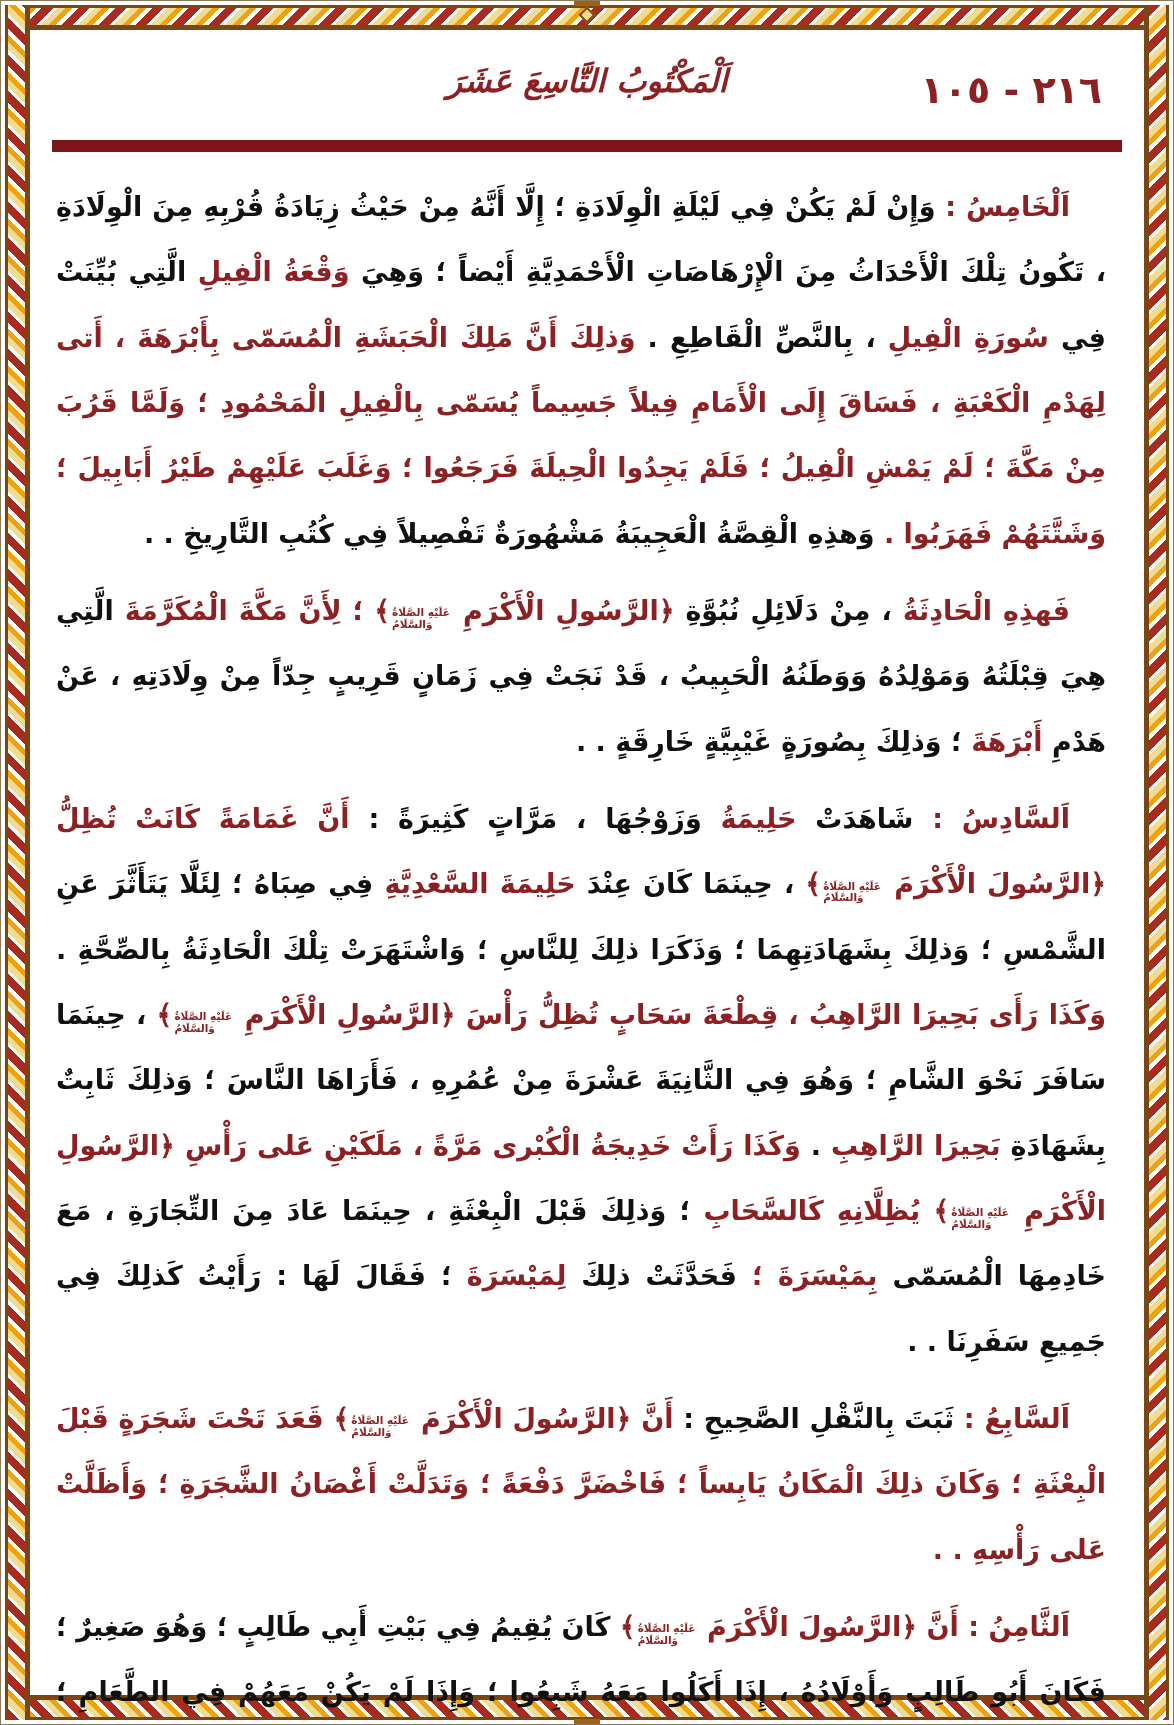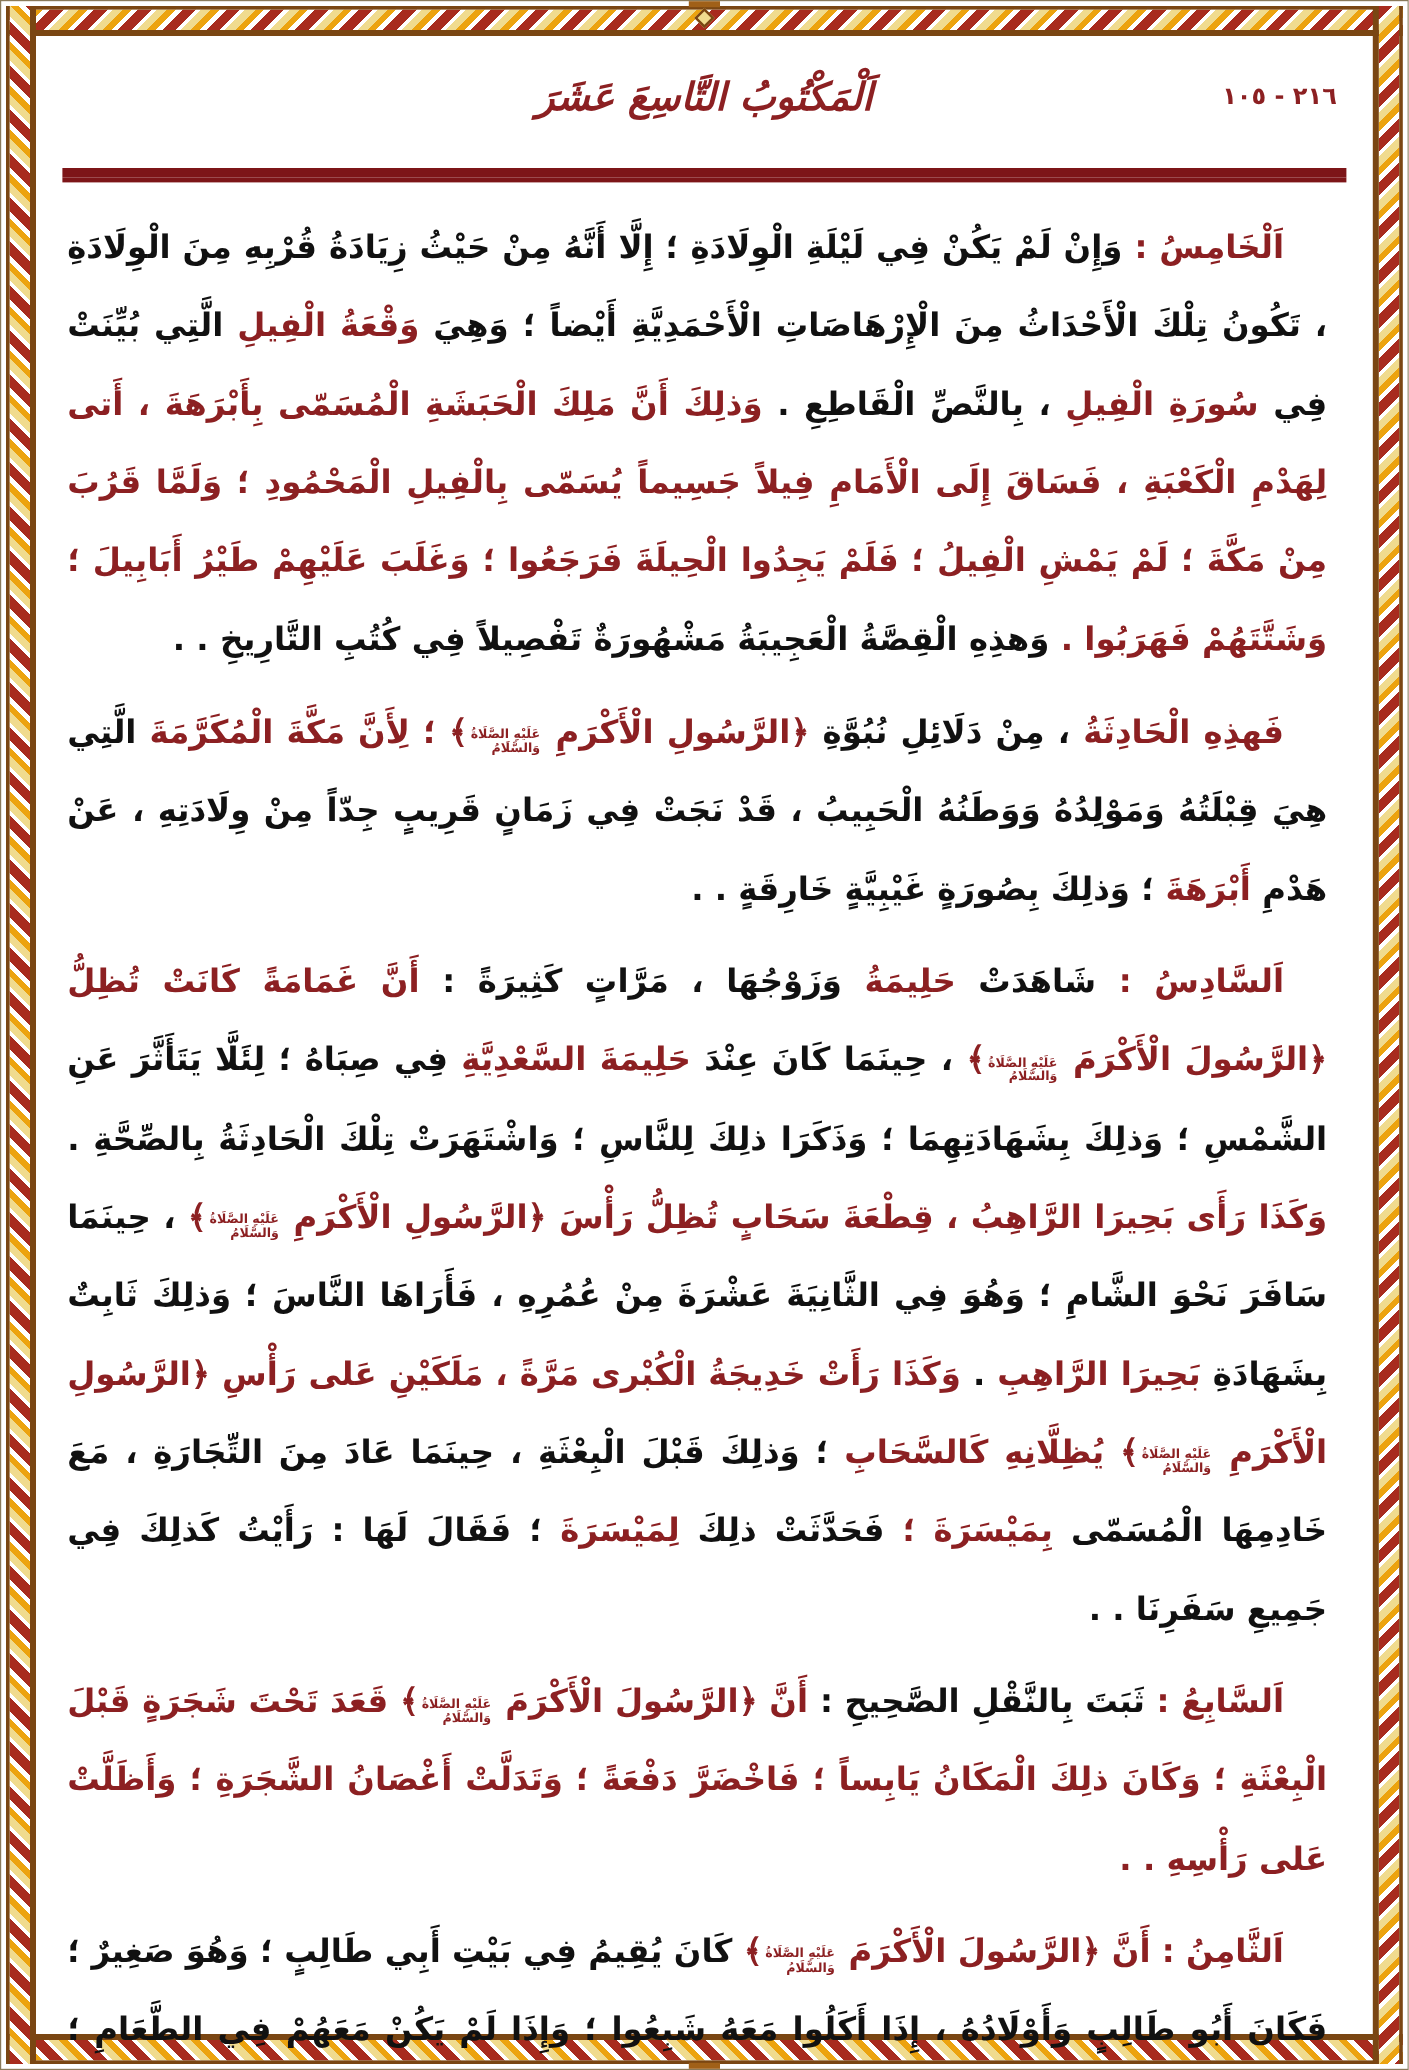"٢١٦ - ١٠٥" .page-numbers { font-size: 20px -> 38px; right: 16px -> 28px }
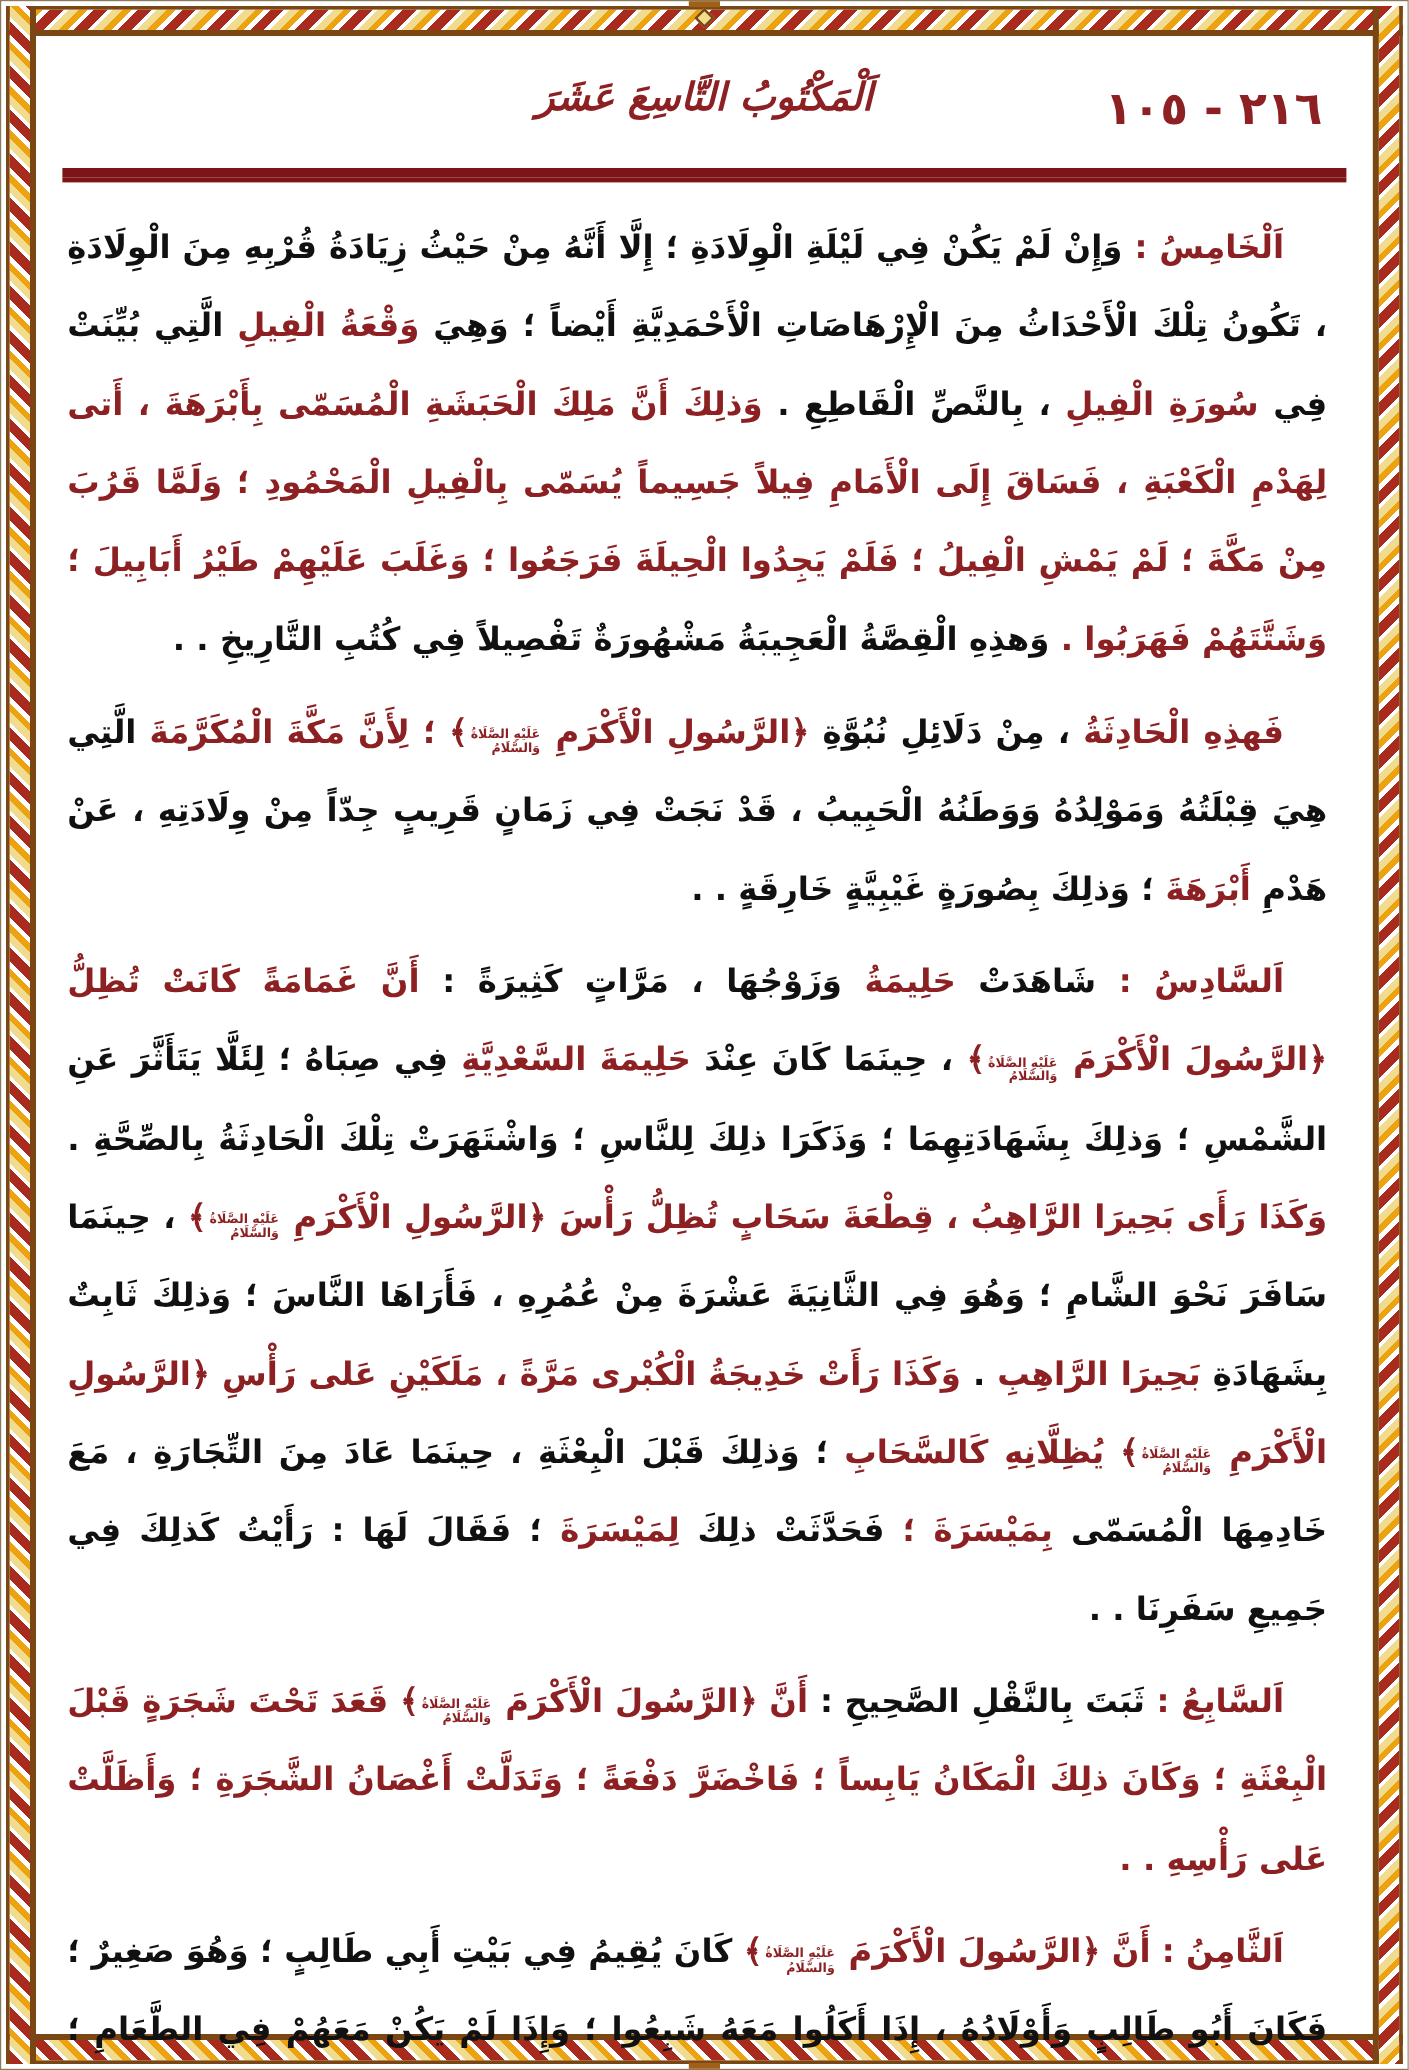"عَلَيْهِ الصَّلَاةُ وَالسَّلَامُ" .pbuh { text-align: right -> left }
